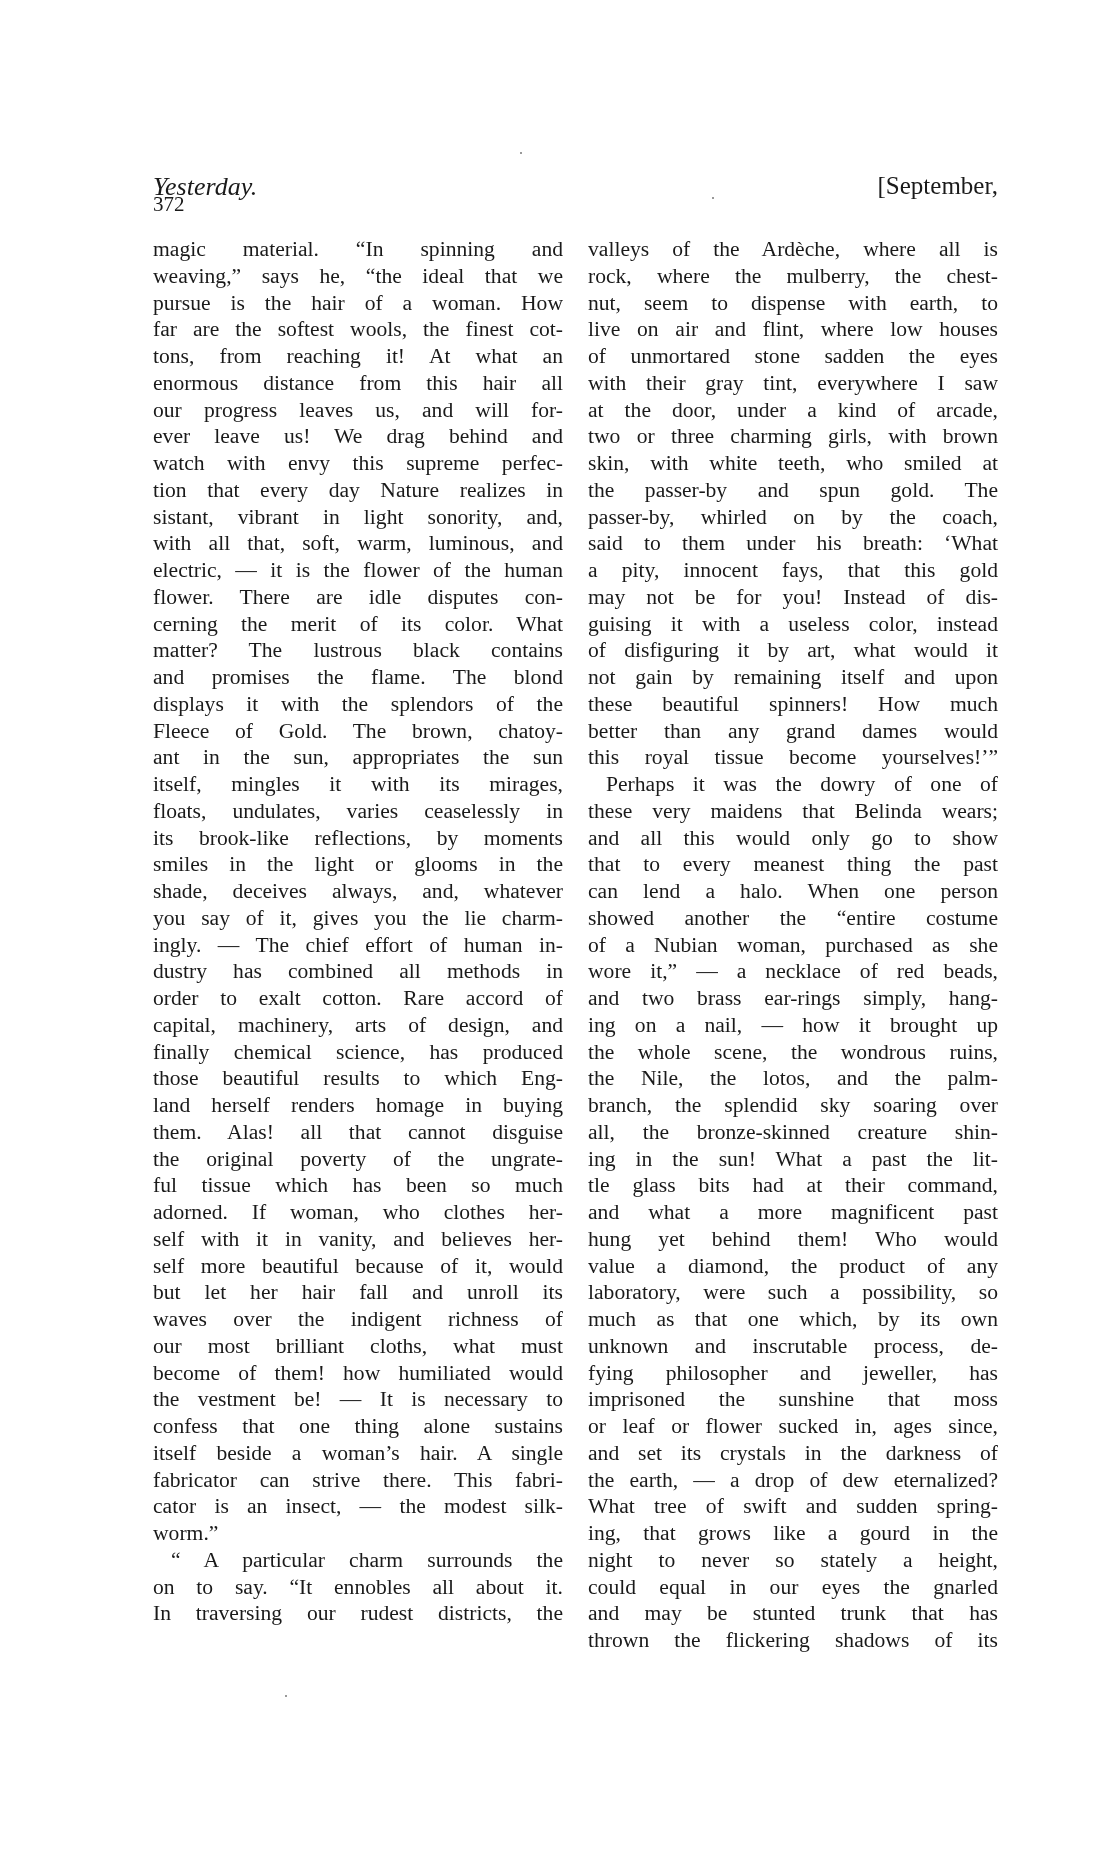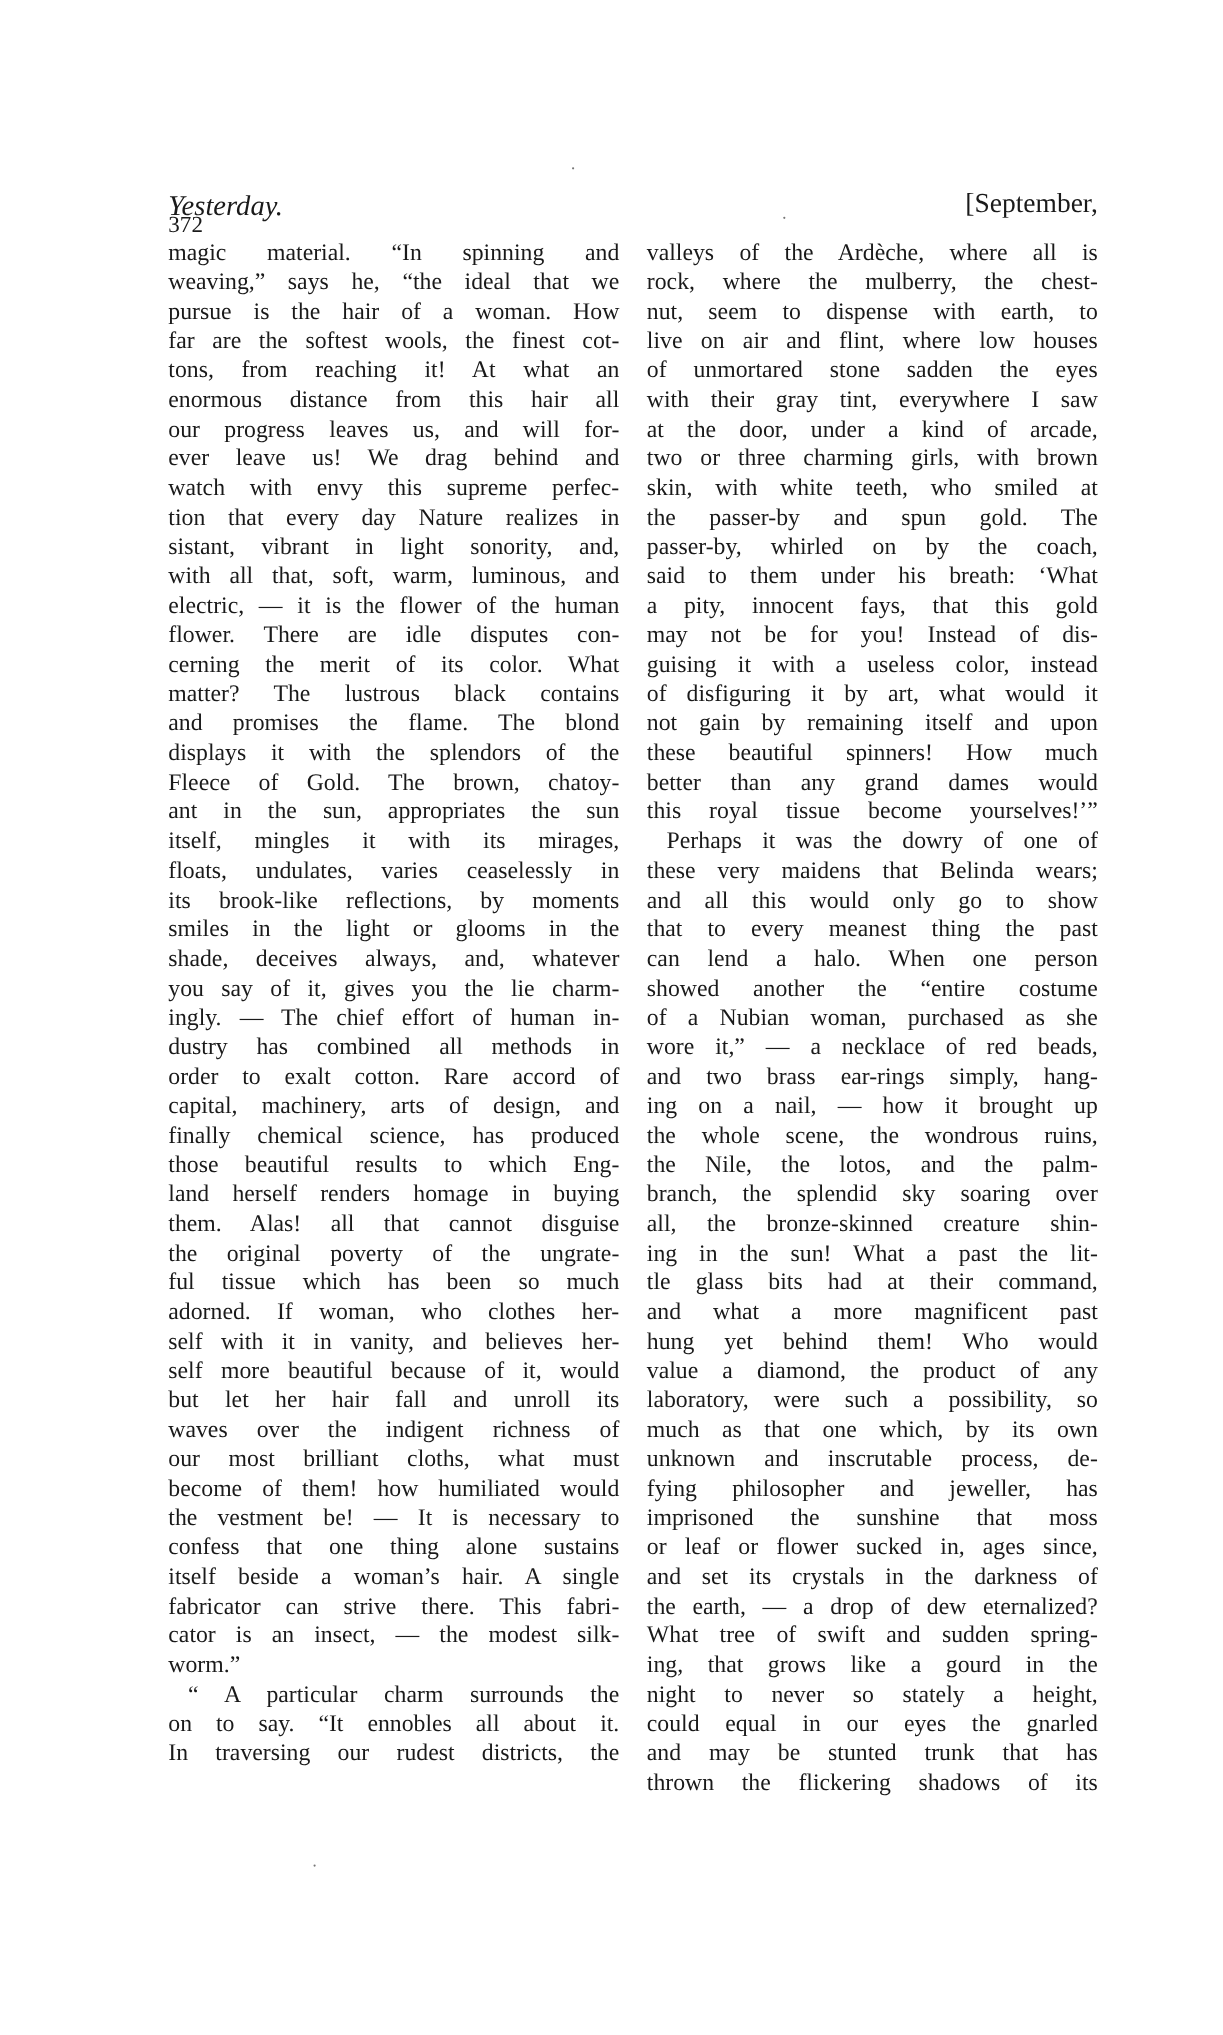"magic material. “In spinning and" .column { top: 216px -> 236px }
